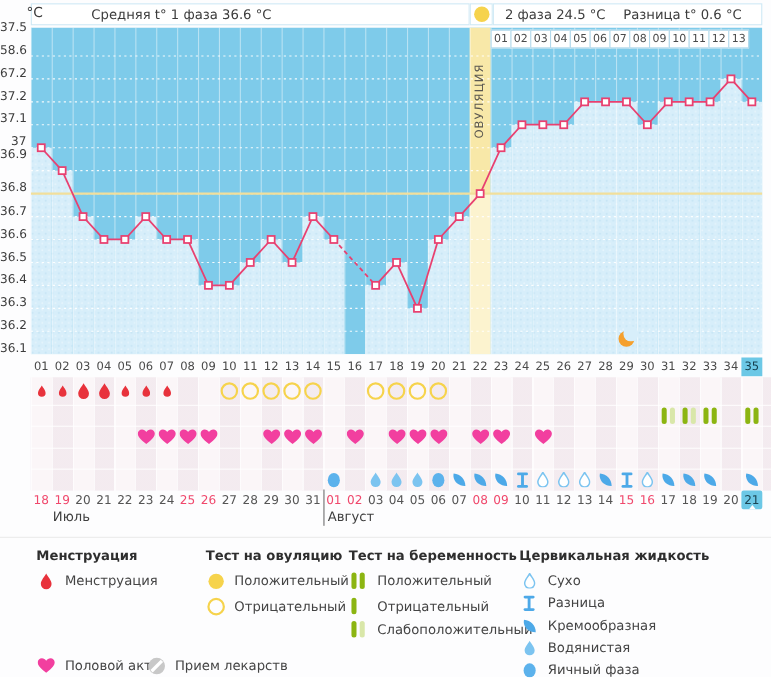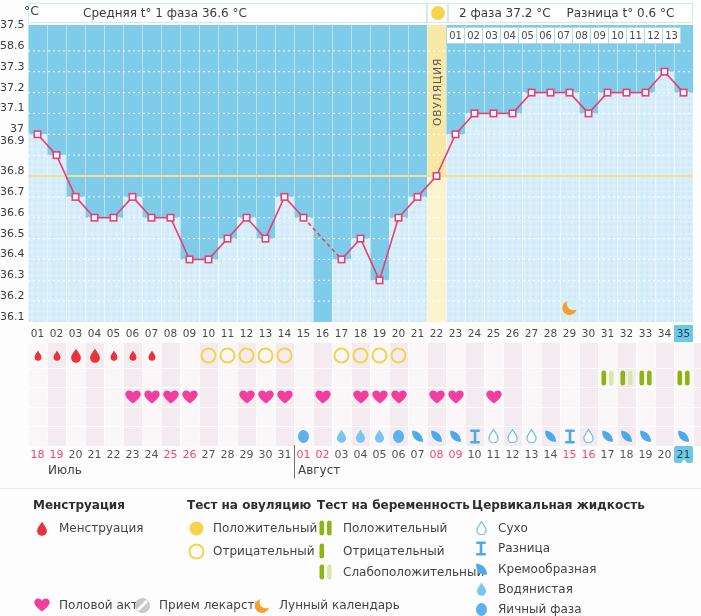"2 фаза 37.2 °C" span { text: 37.2 -> 24.5 }
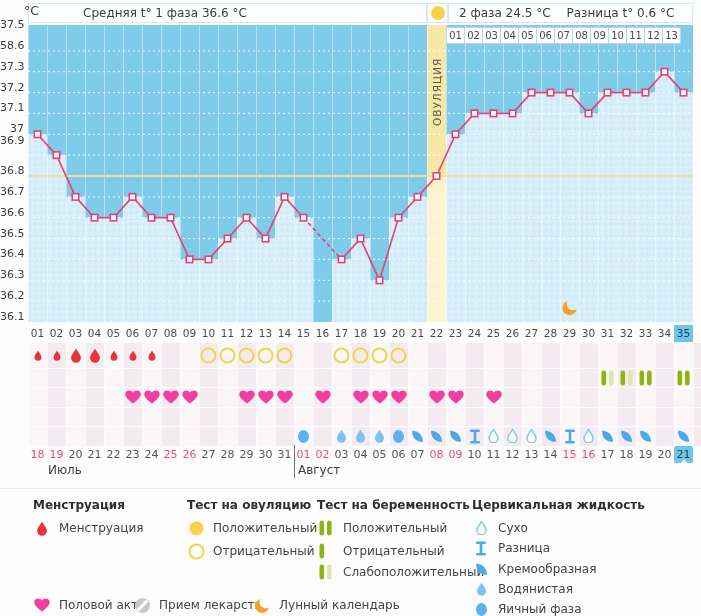"37.3" div.ytick { text: 37.3 -> 67.2 }
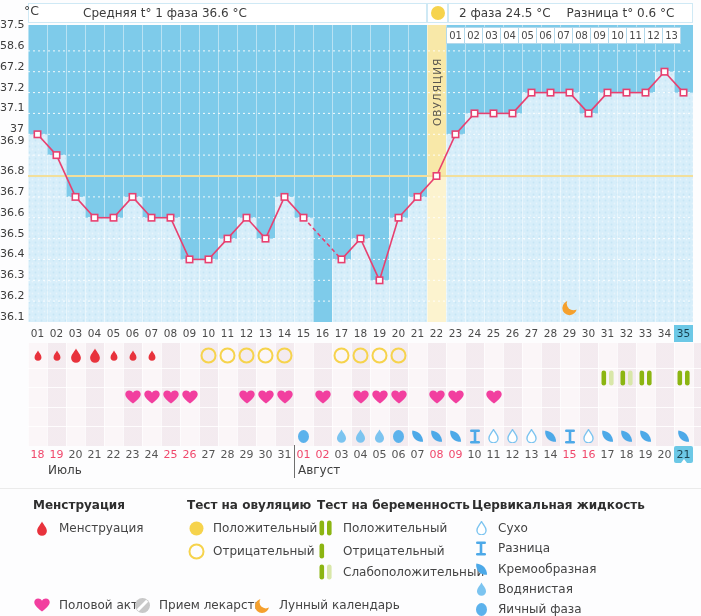"Лунный календарь" div.litem { html: <div> <span> <svg> <circle></circle> <circle></circle> </svg> </span> <span>Лунный календарь</span> </div> -> none }
